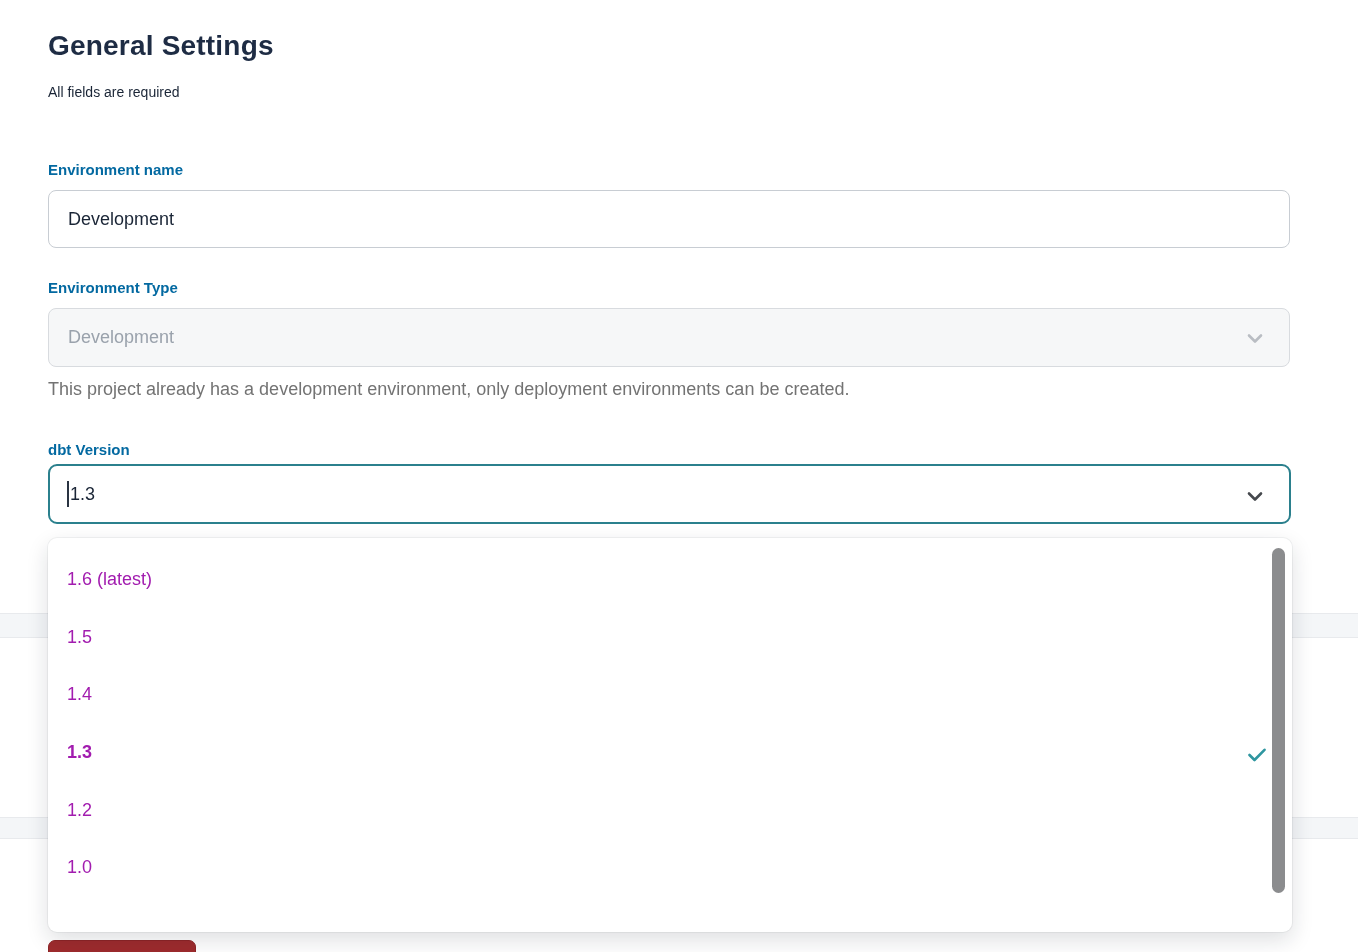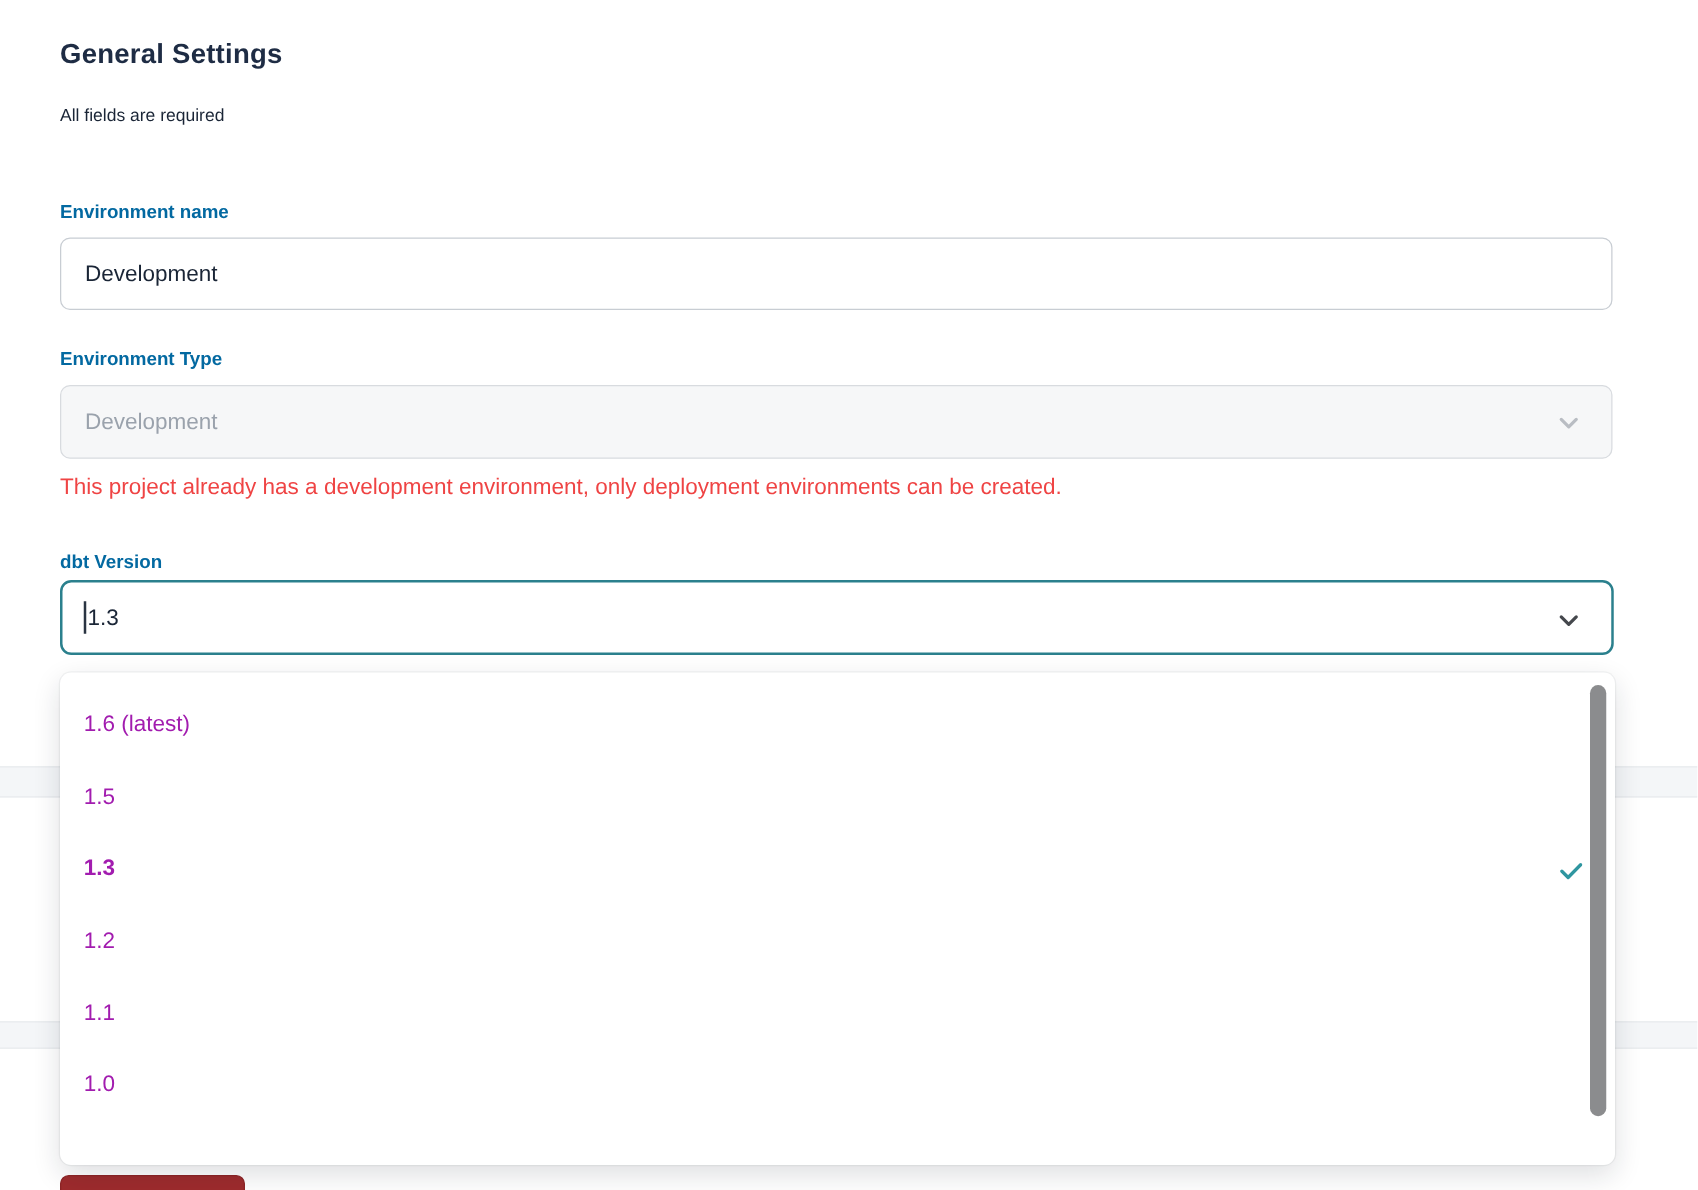"General Settings" .page-title { font-size: 22px -> 28px }
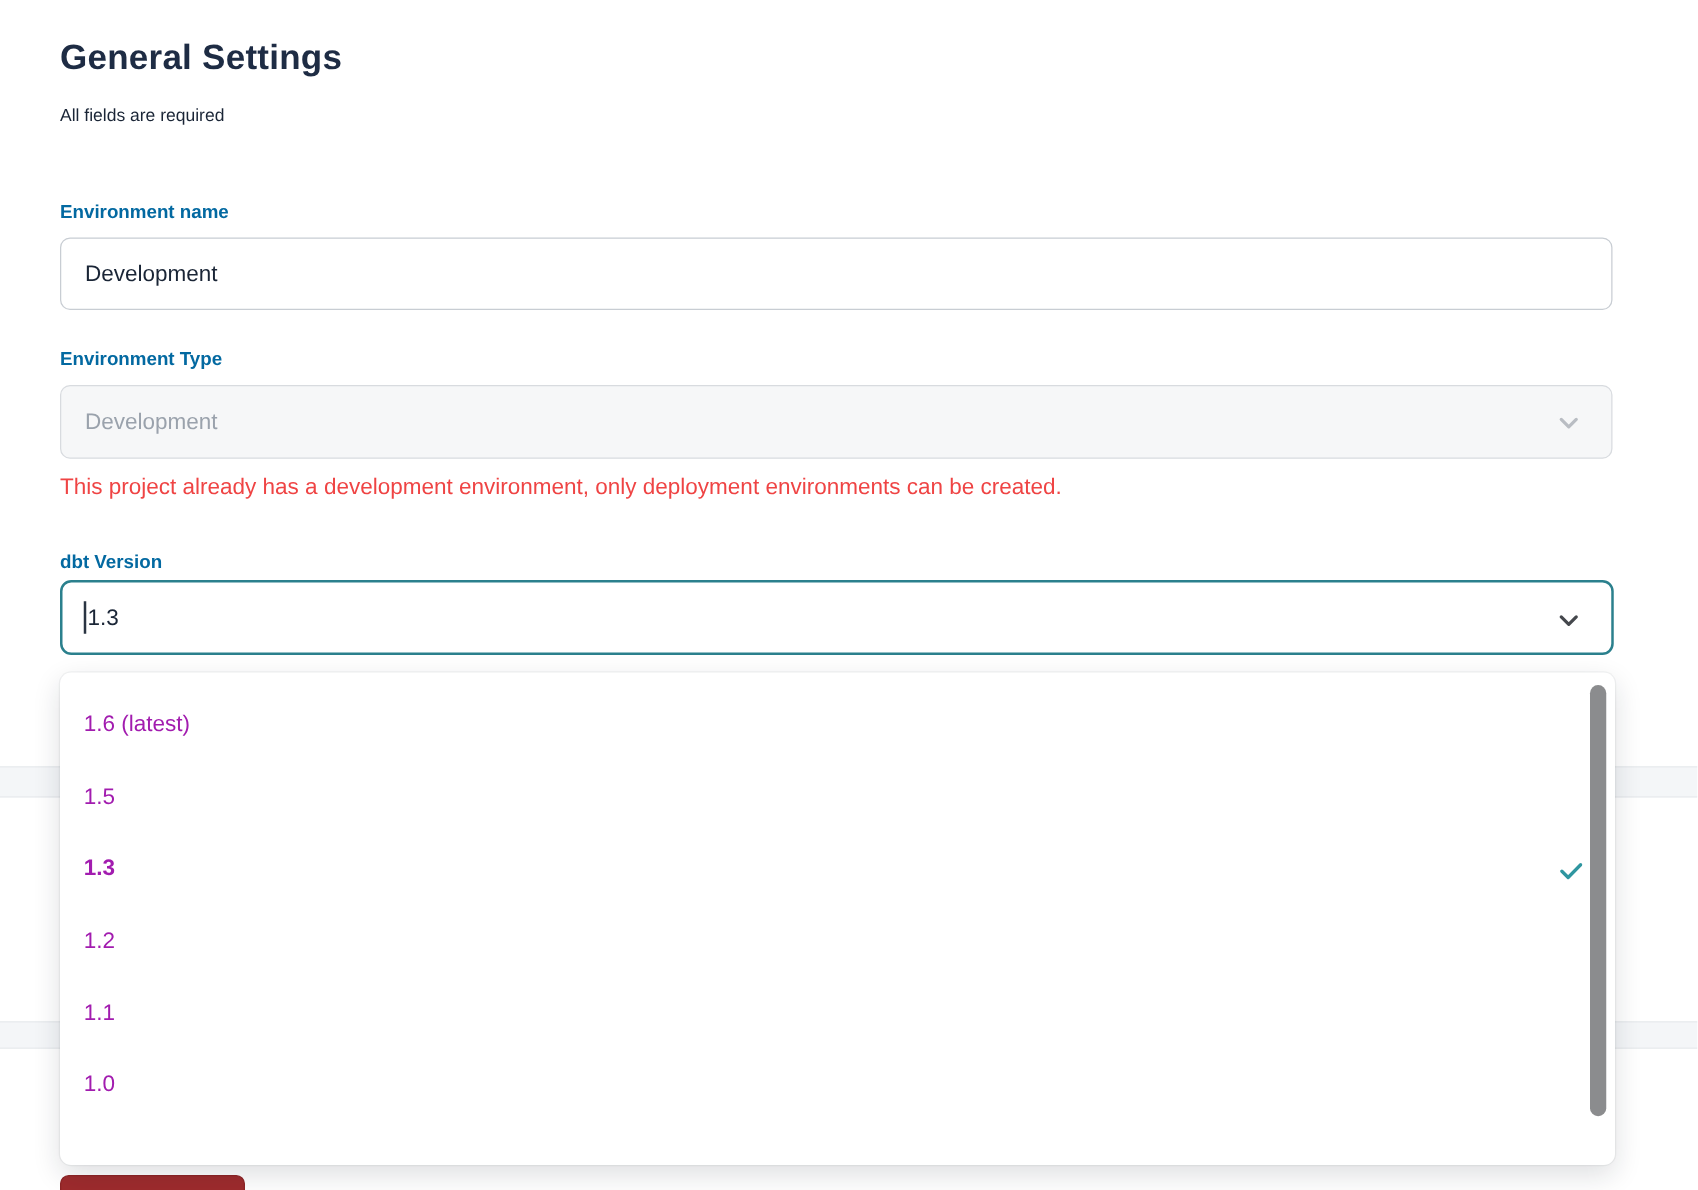"This project already has a" .help-text { color: #ef4444 -> #737373 }
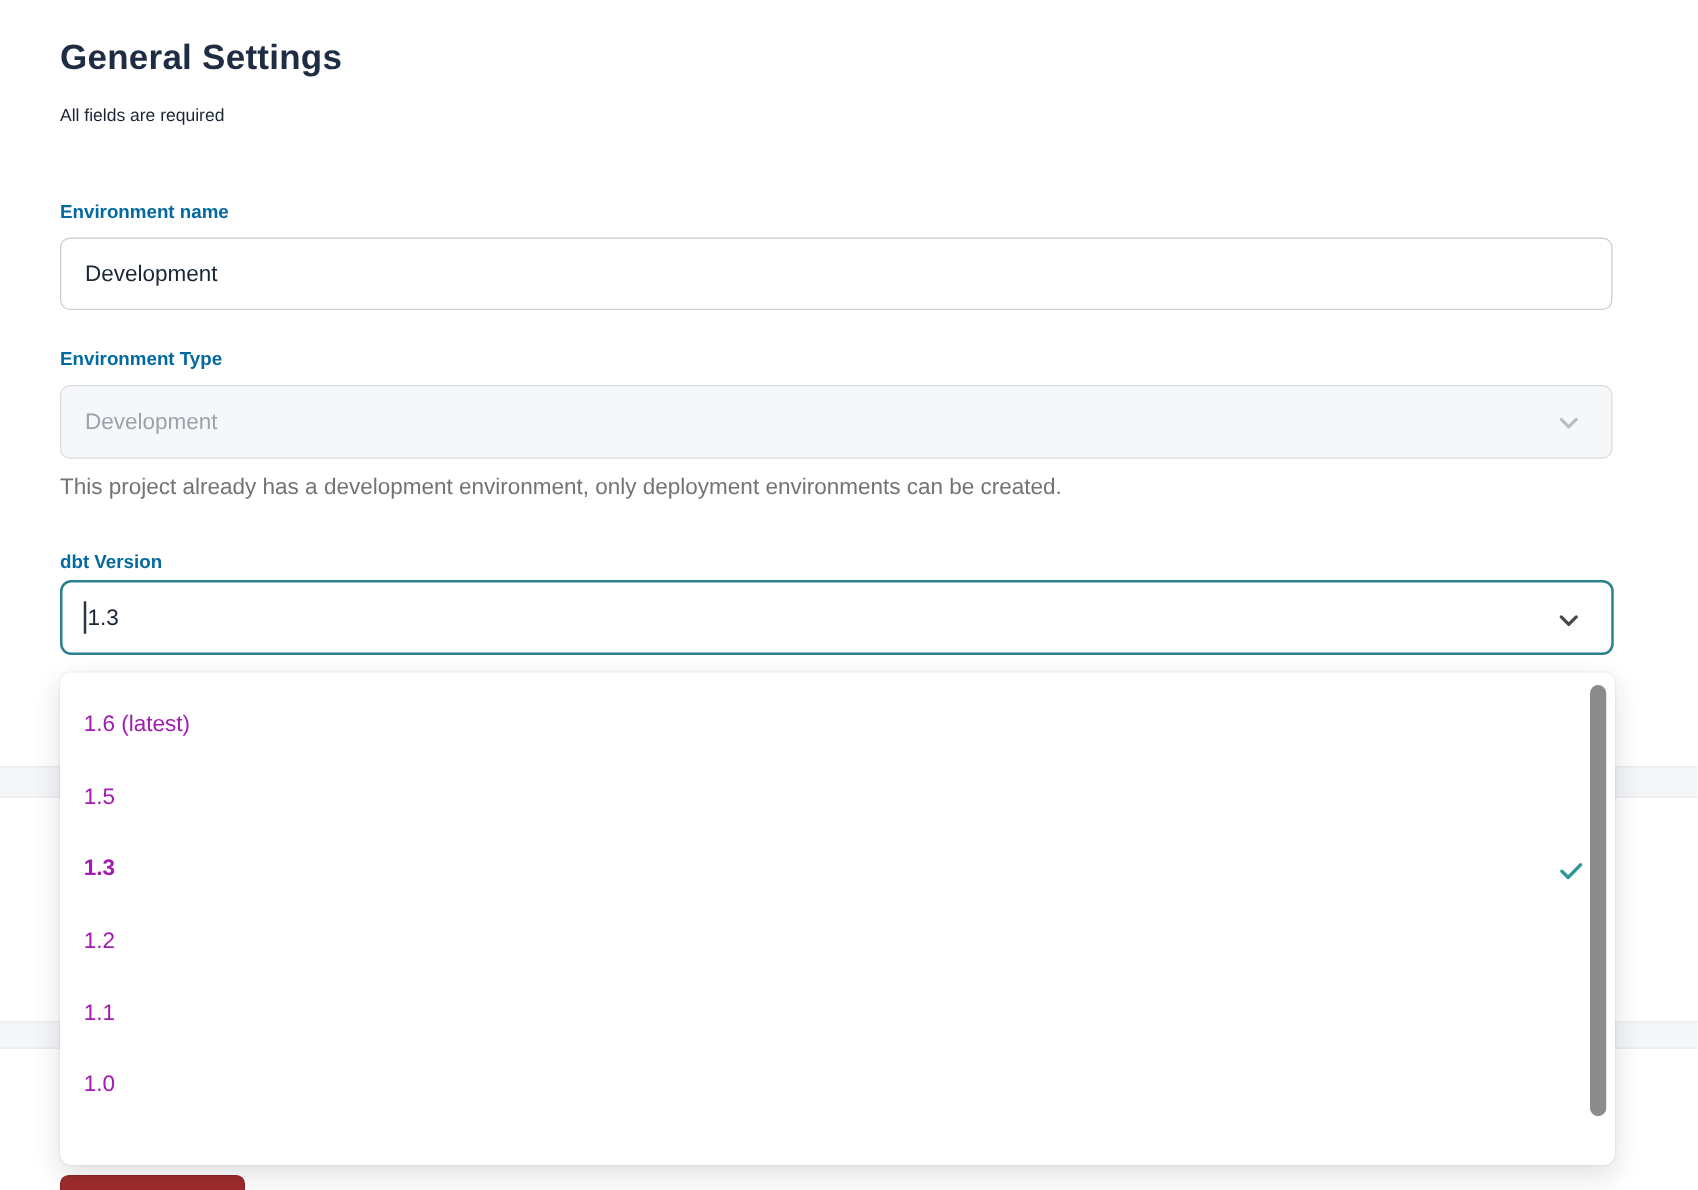"1.4" div.dd-option { html: none -> <div>1.4</div> }
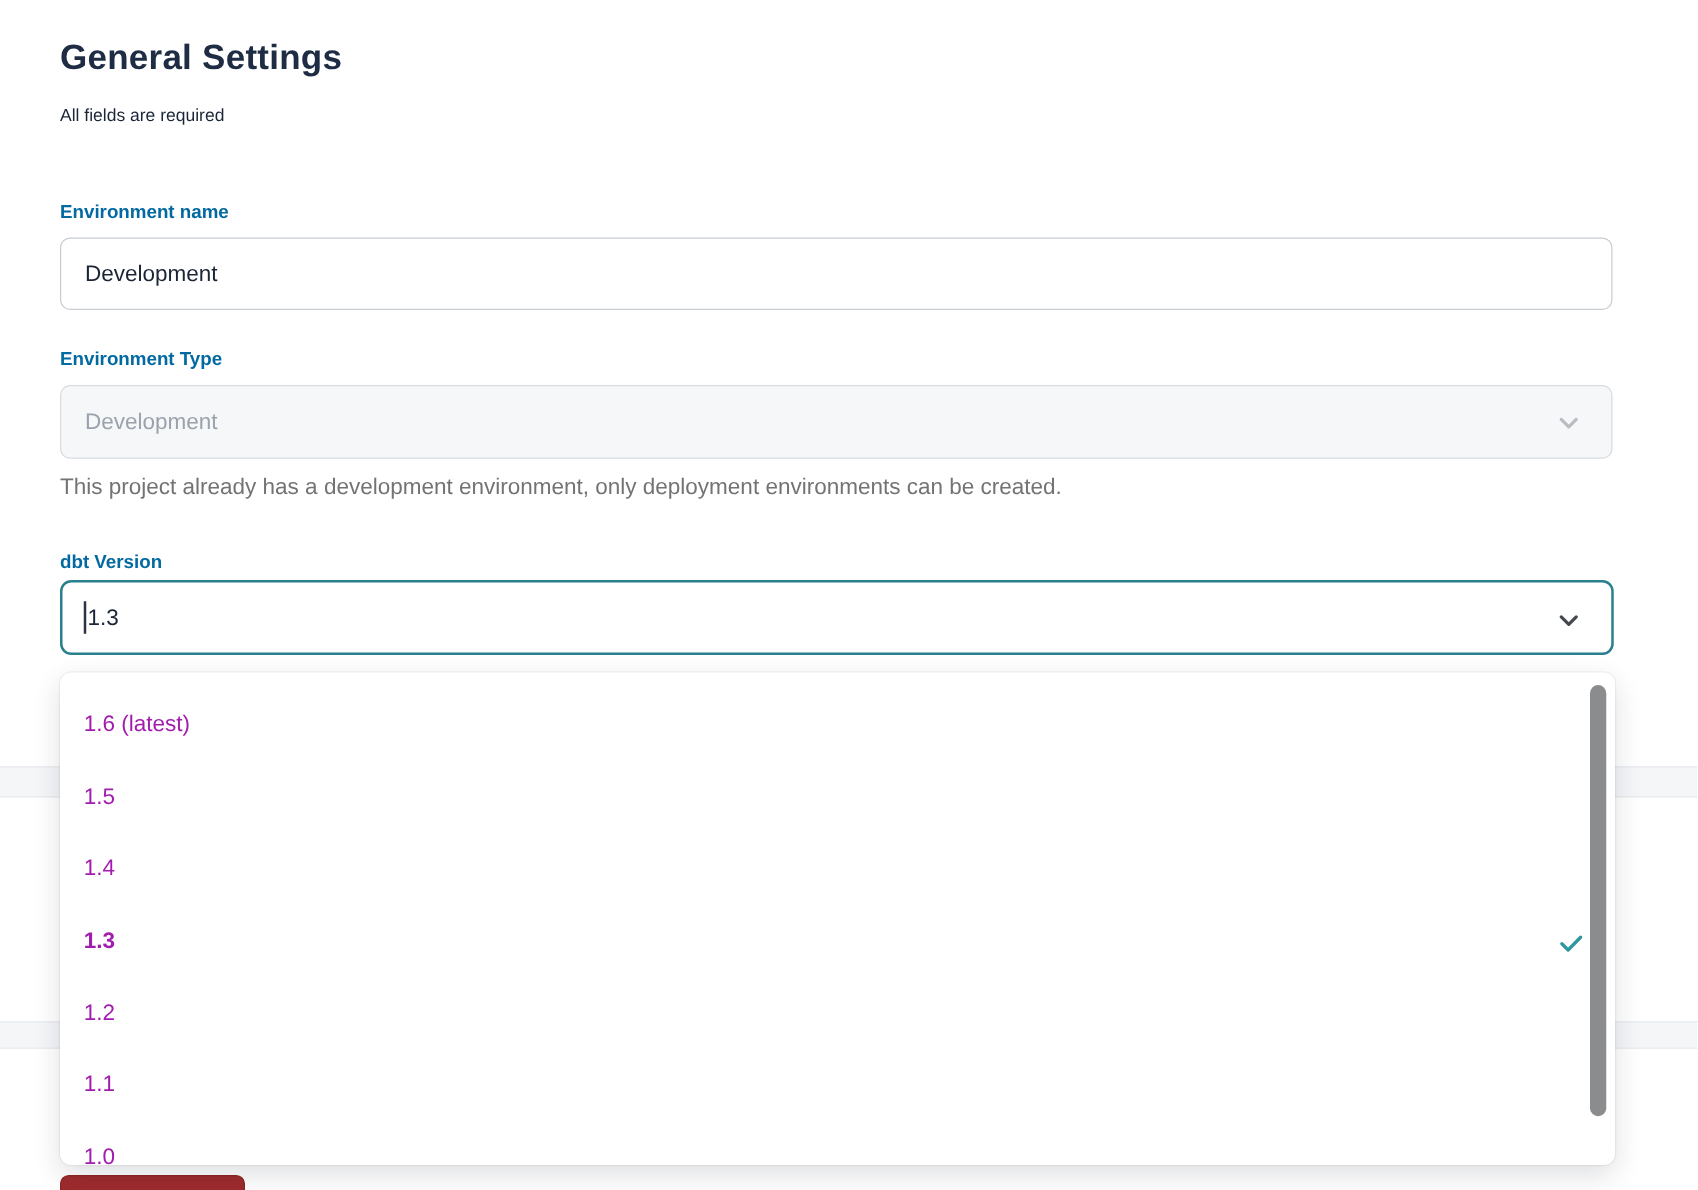"1.1" div.dd-option { html: <div>1.1</div> -> none }
